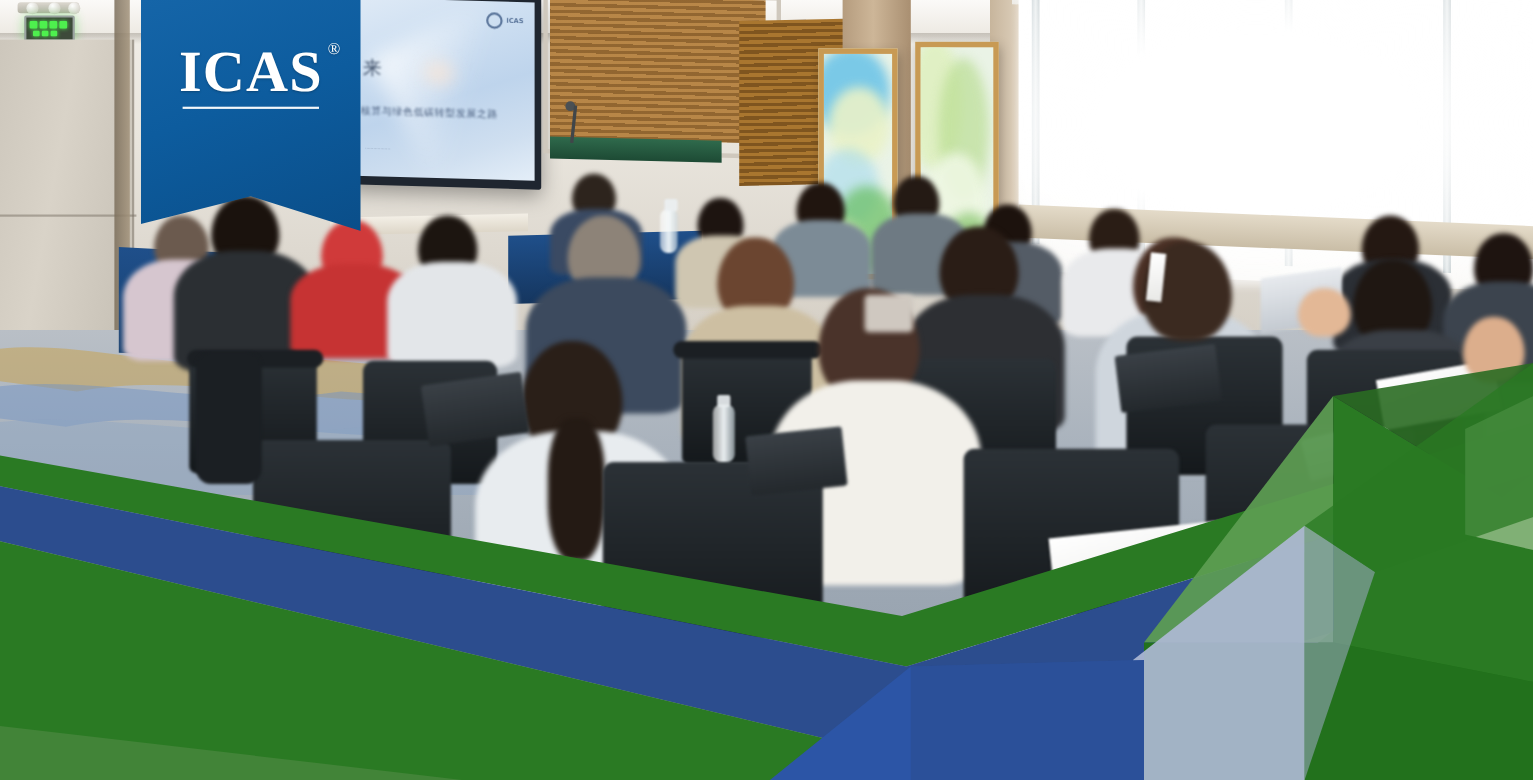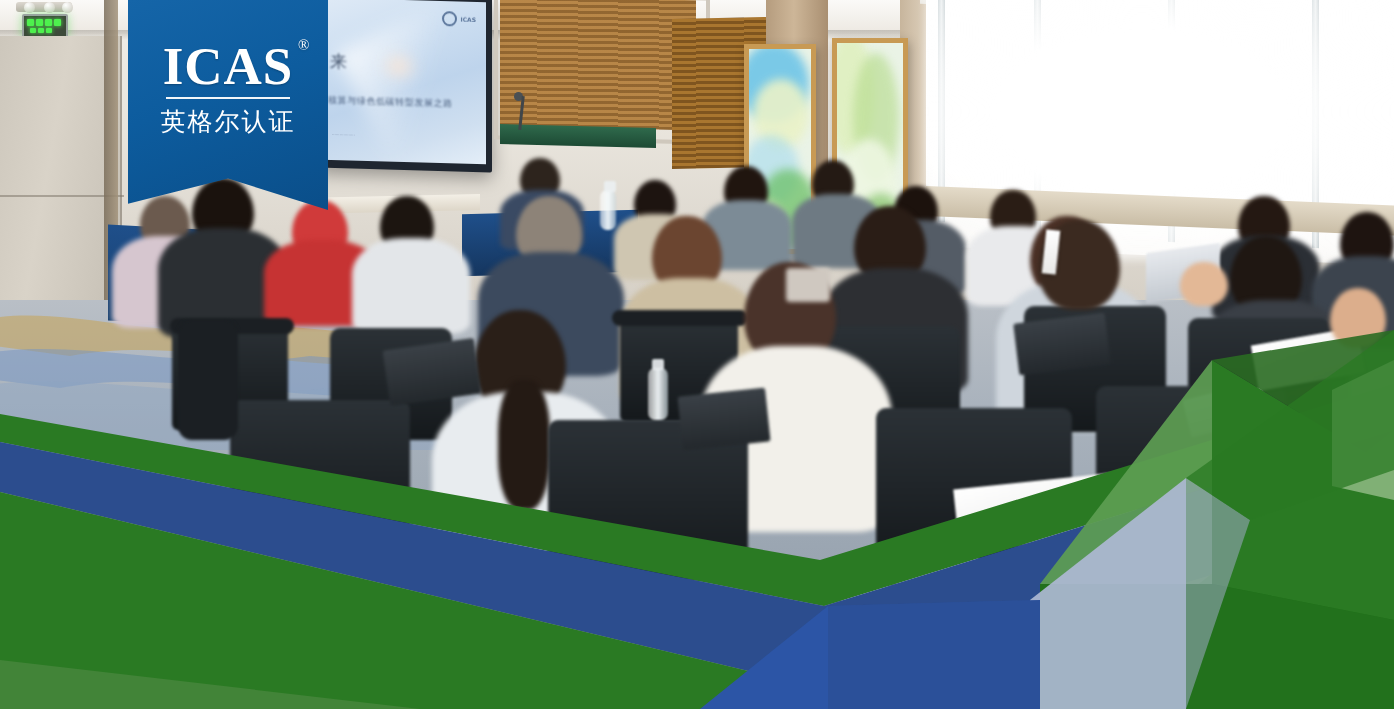"英格尔认证" div.logo-cn { html: <div>英格尔认证</div> -> none }
